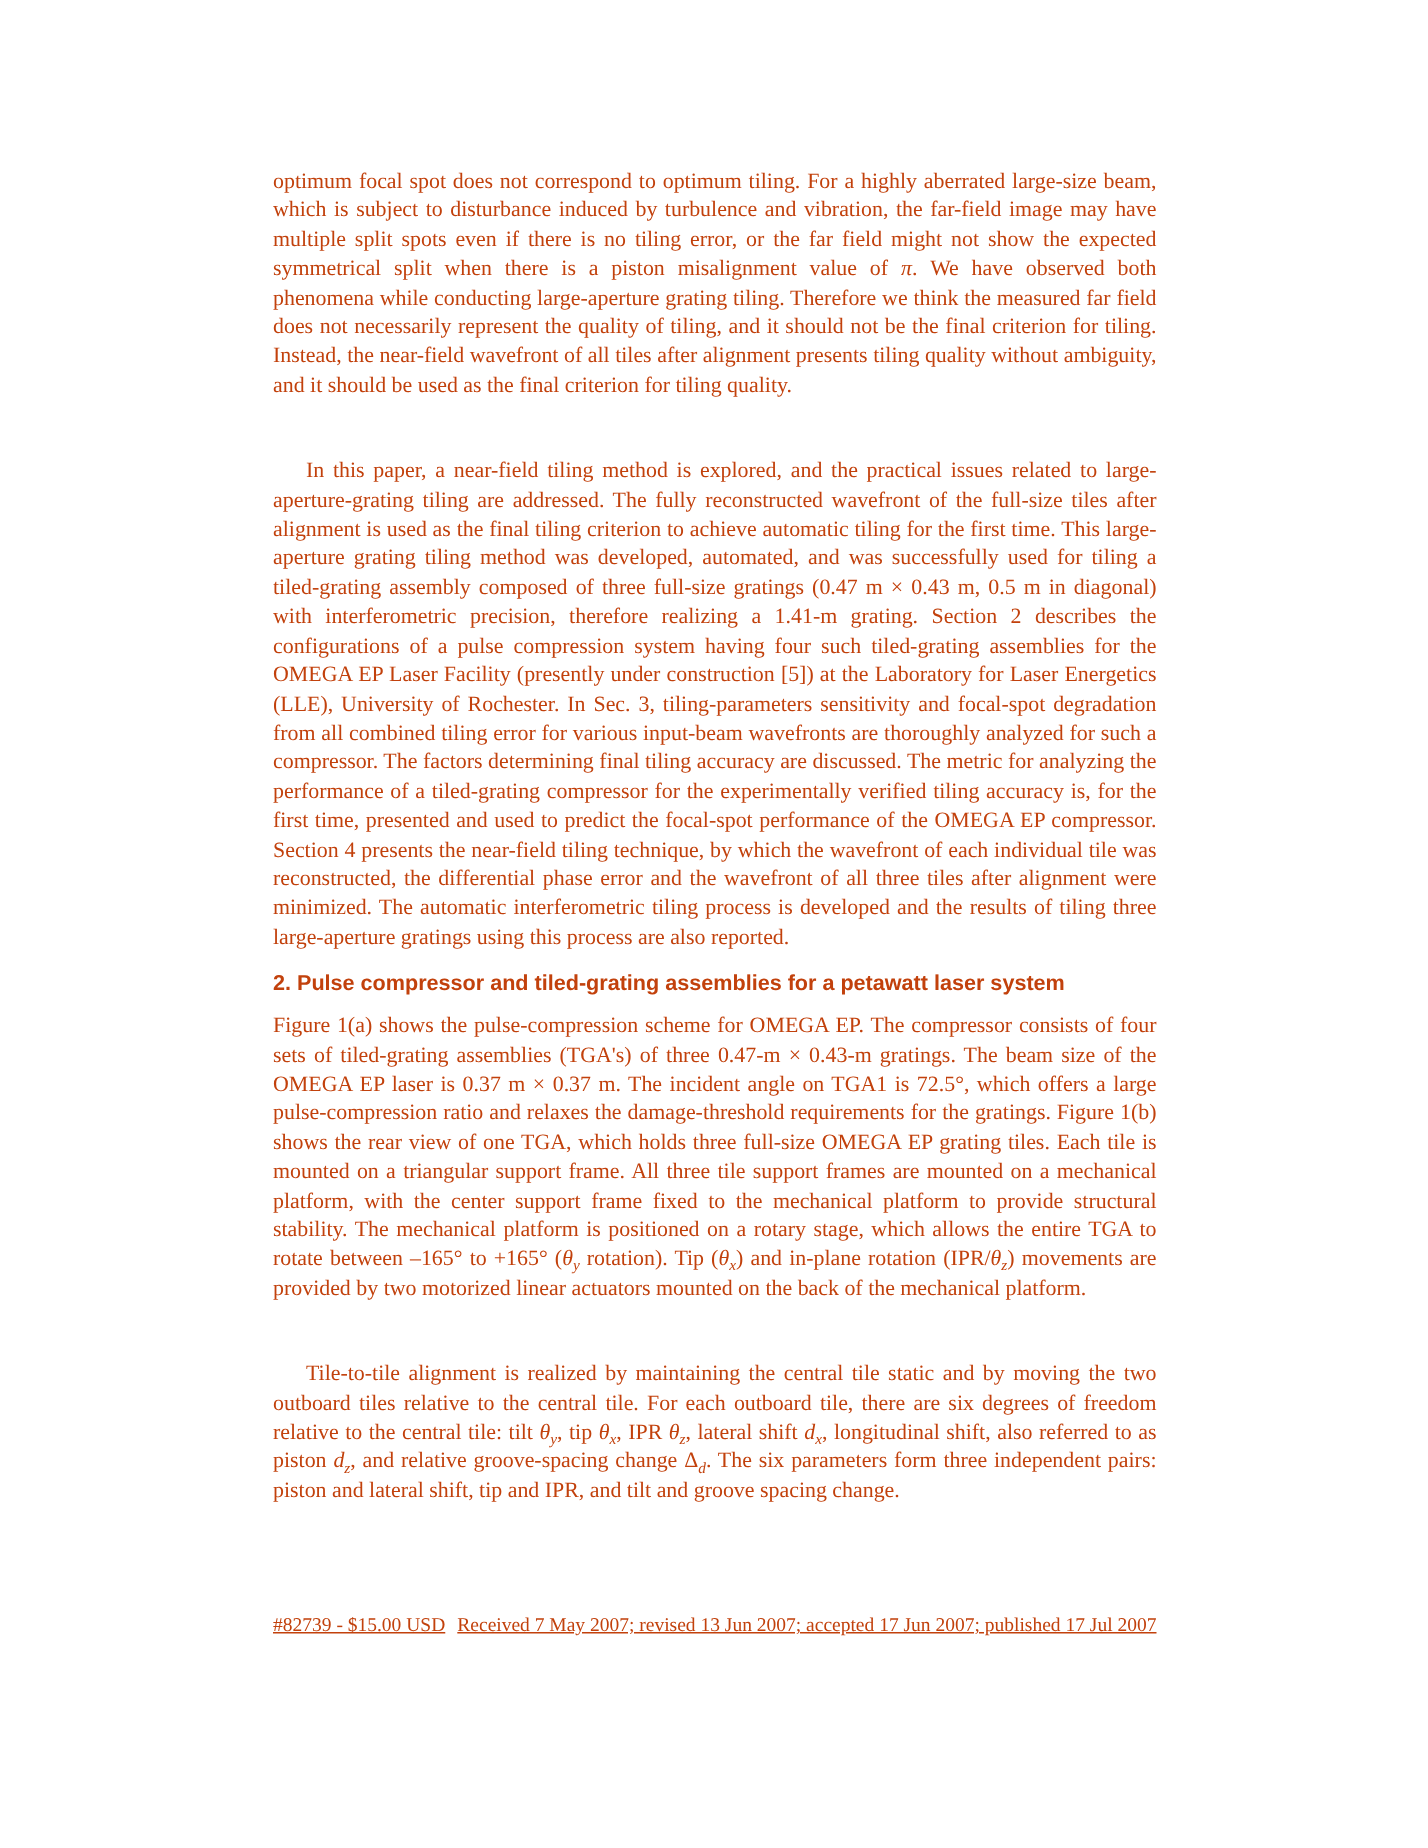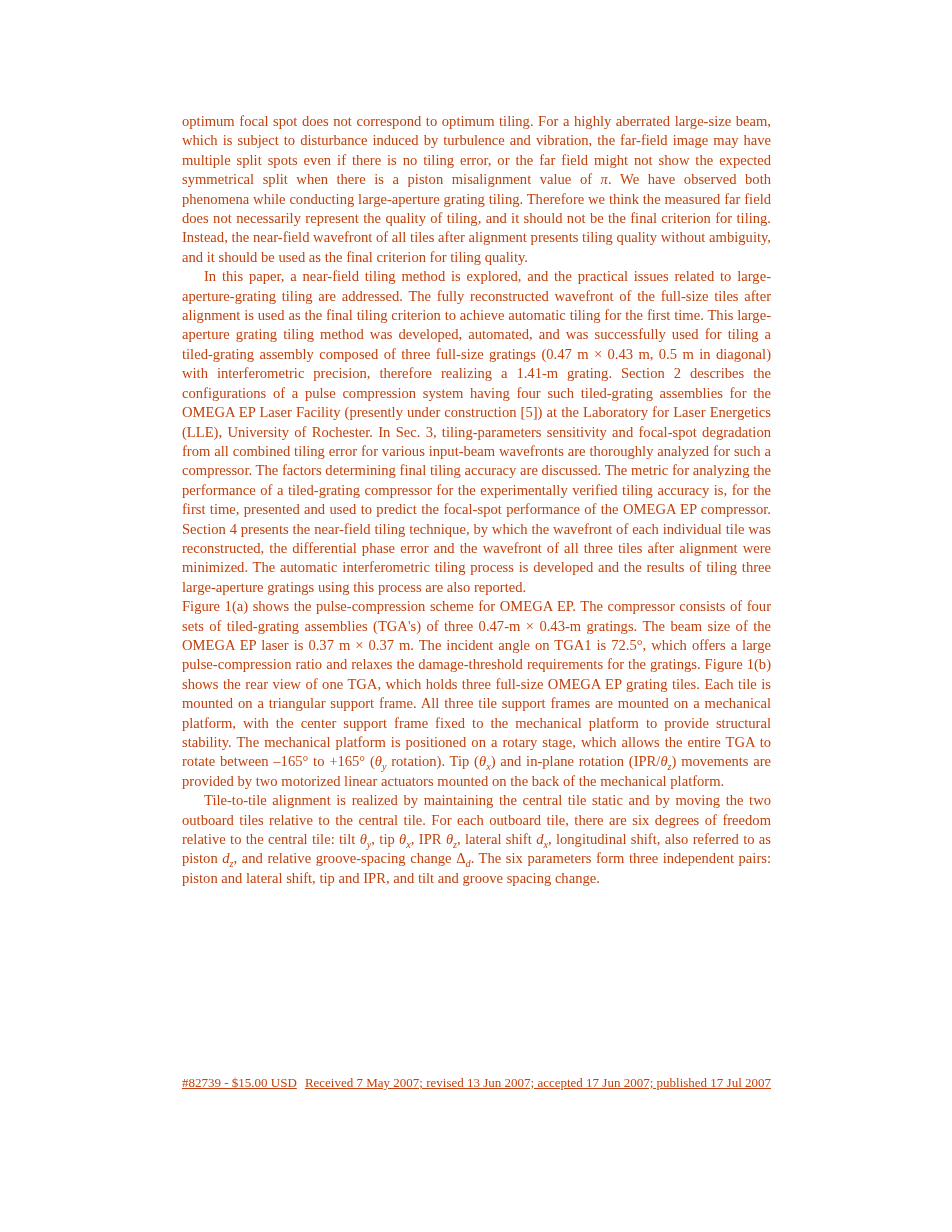"In this paper, a near-field" .para.indent { margin-top: none -> 38px }
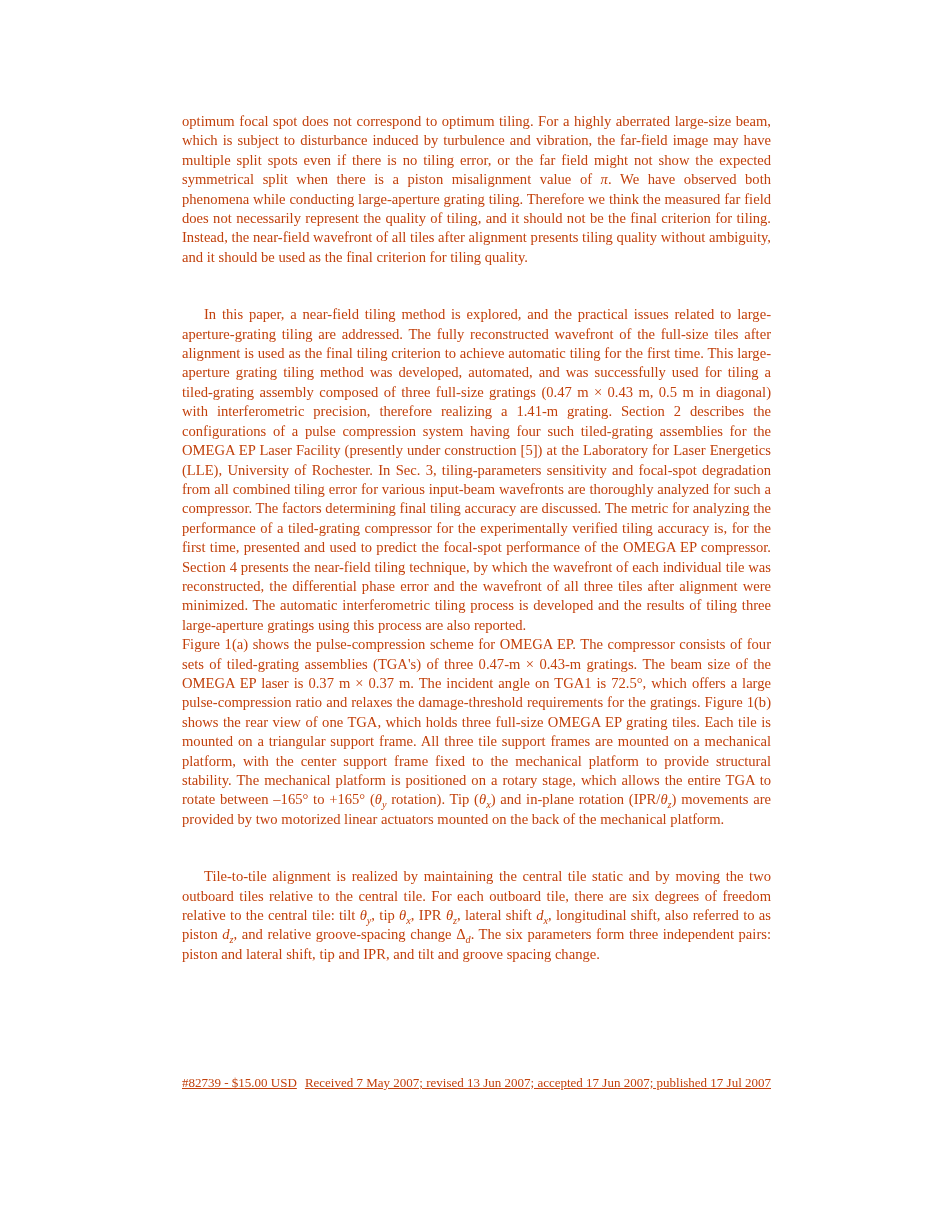"2. Pulse compressor and tiled-grating" h2.heading { html: none -> <h2>2. Pulse compressor and tiled-grating assemblies for a petawatt laser system</h2> }
